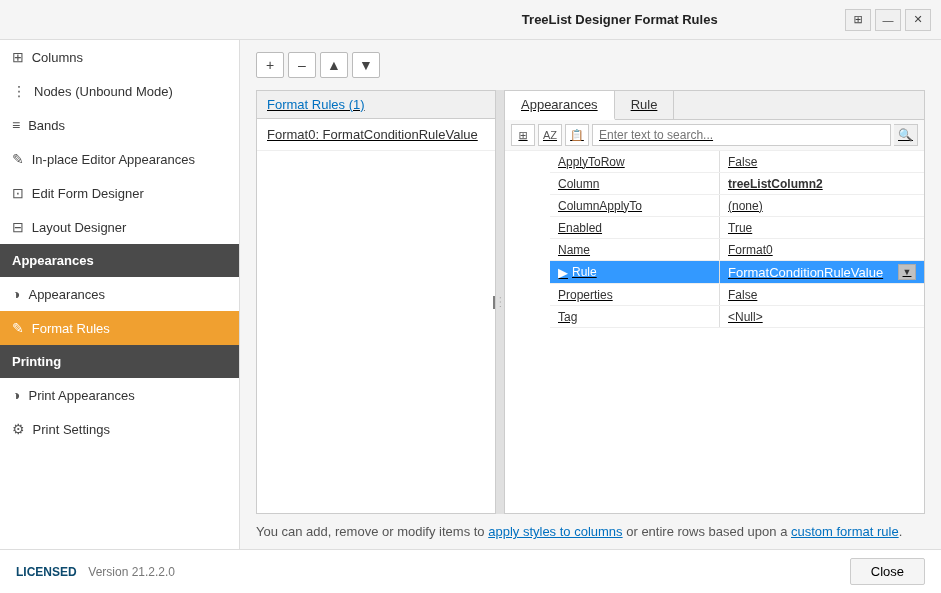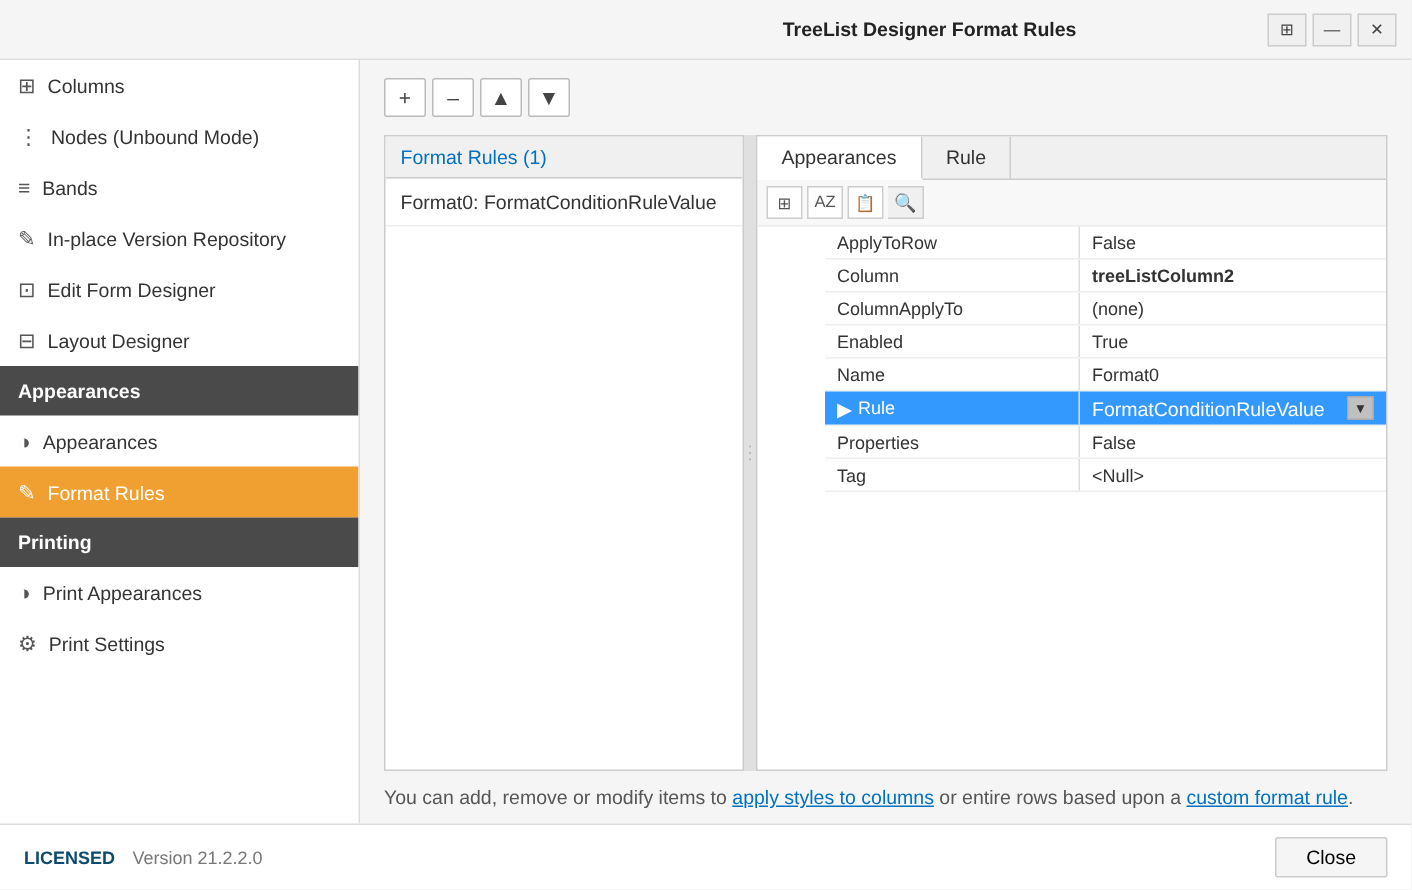"Format Rules (1)" .middle { text-decoration: none -> underline }
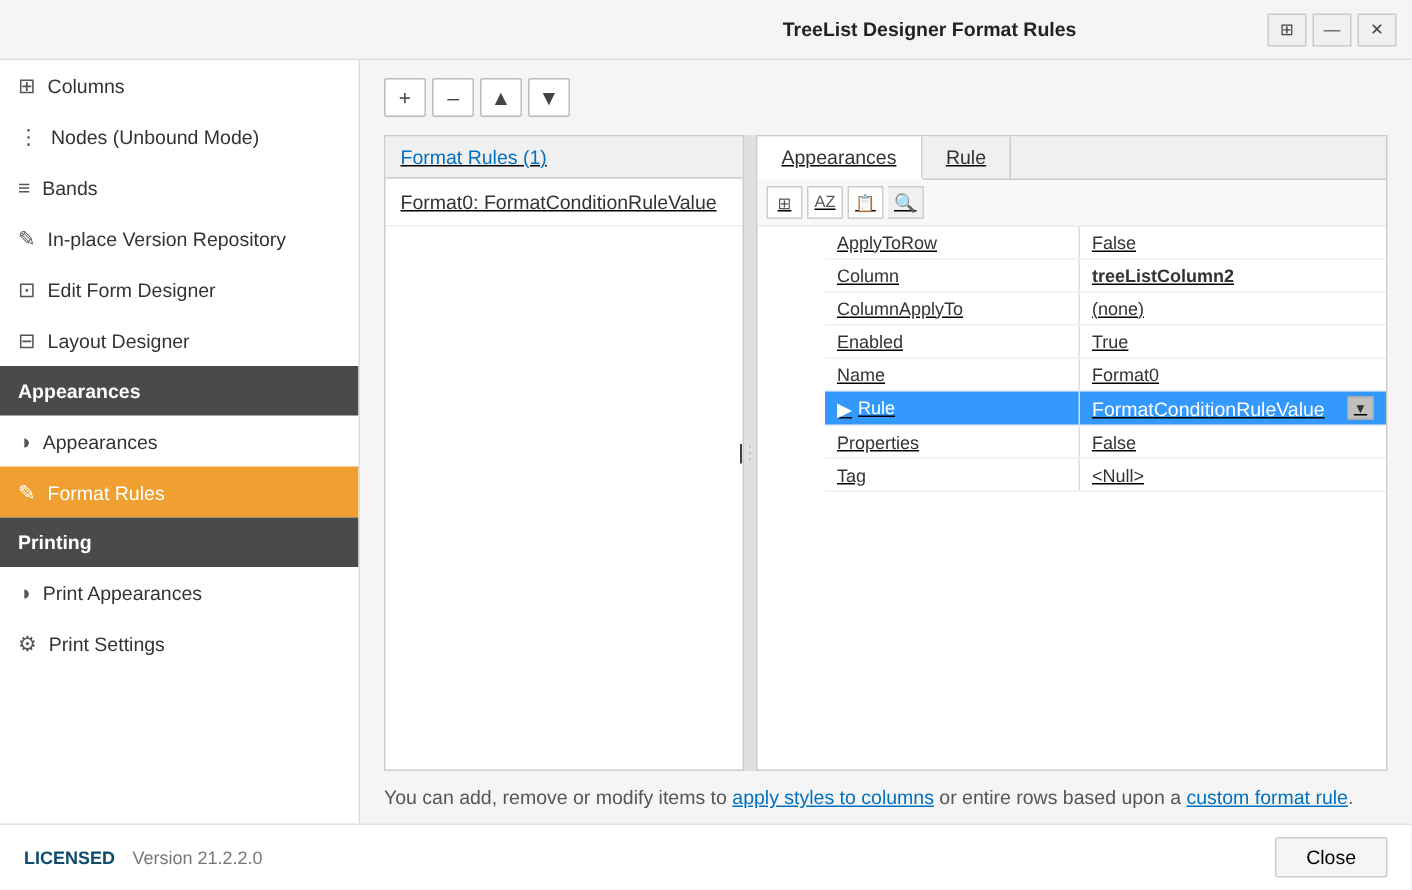"Enter text to search..." input.props-search { html: none -> <input> }
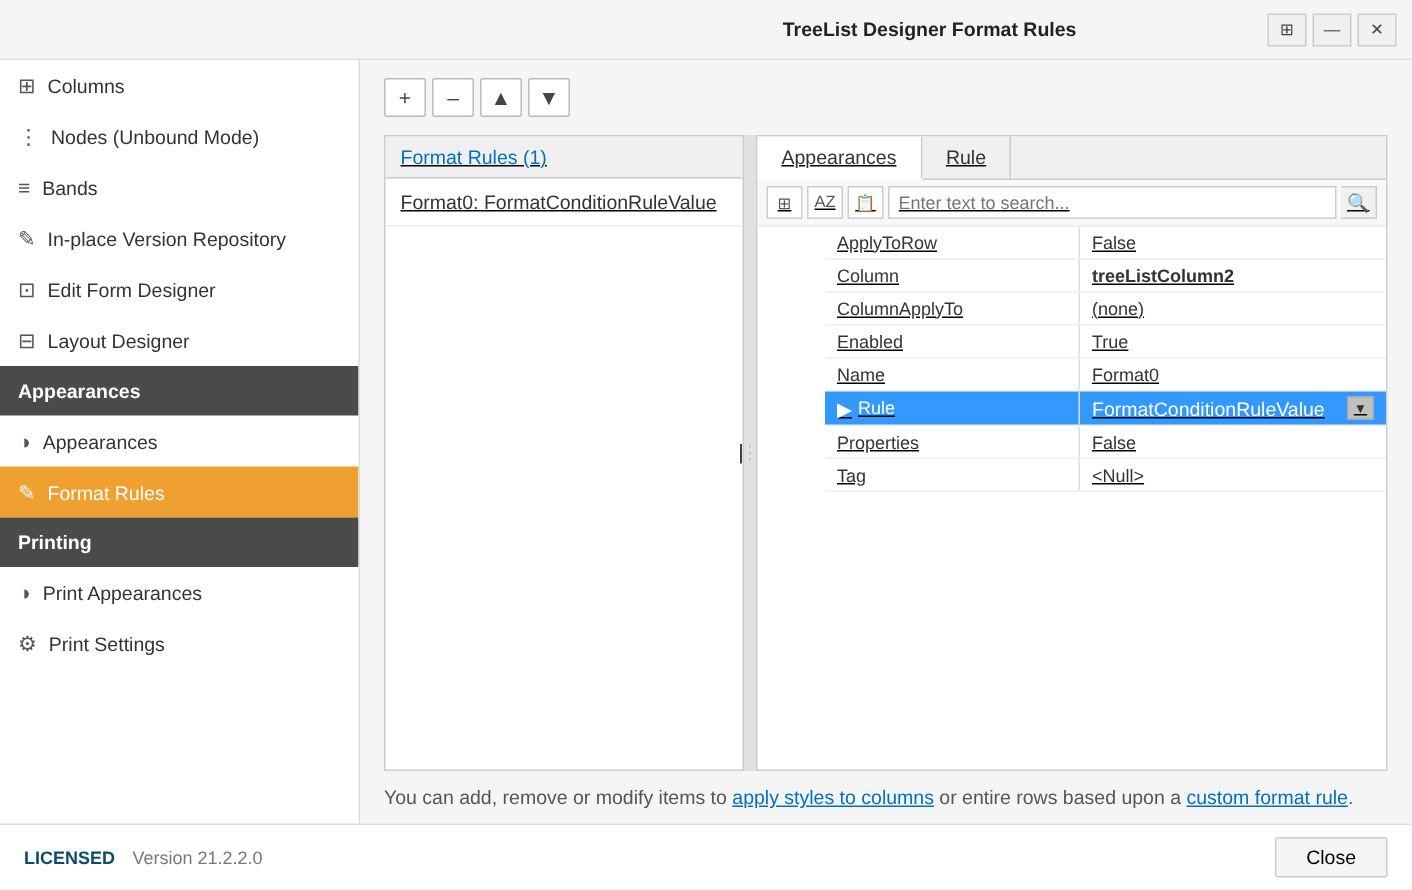"In-place Version Repository" span { text: Version Repository -> Editor Appearances }
